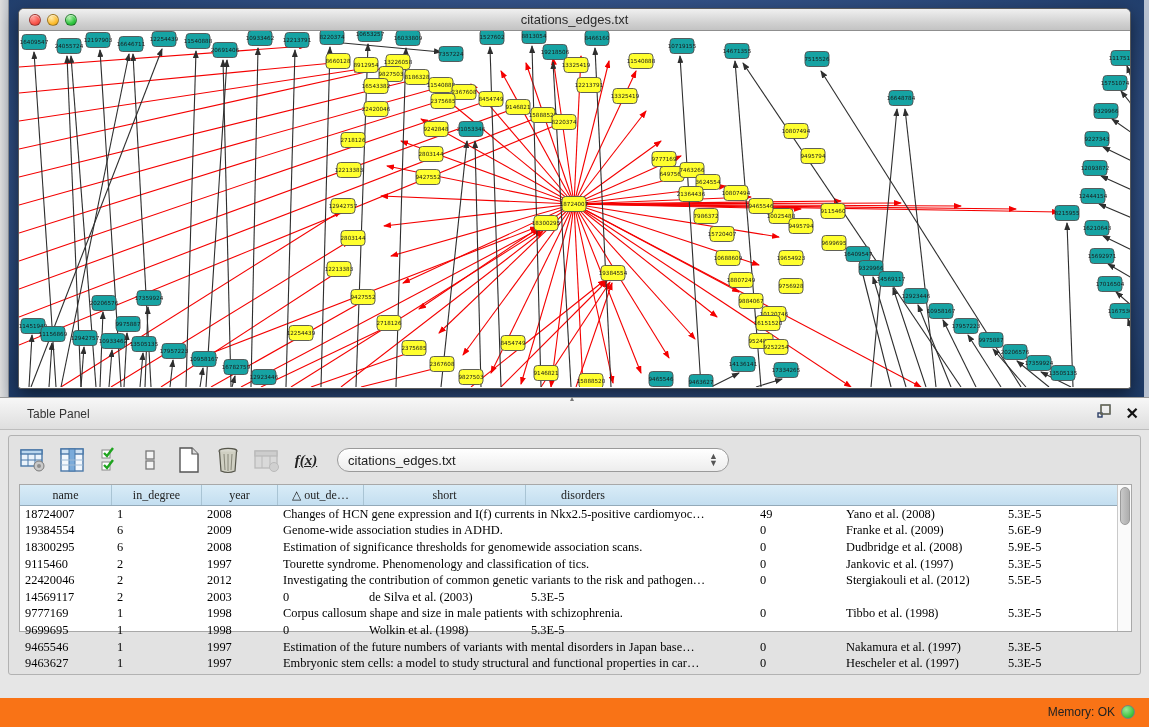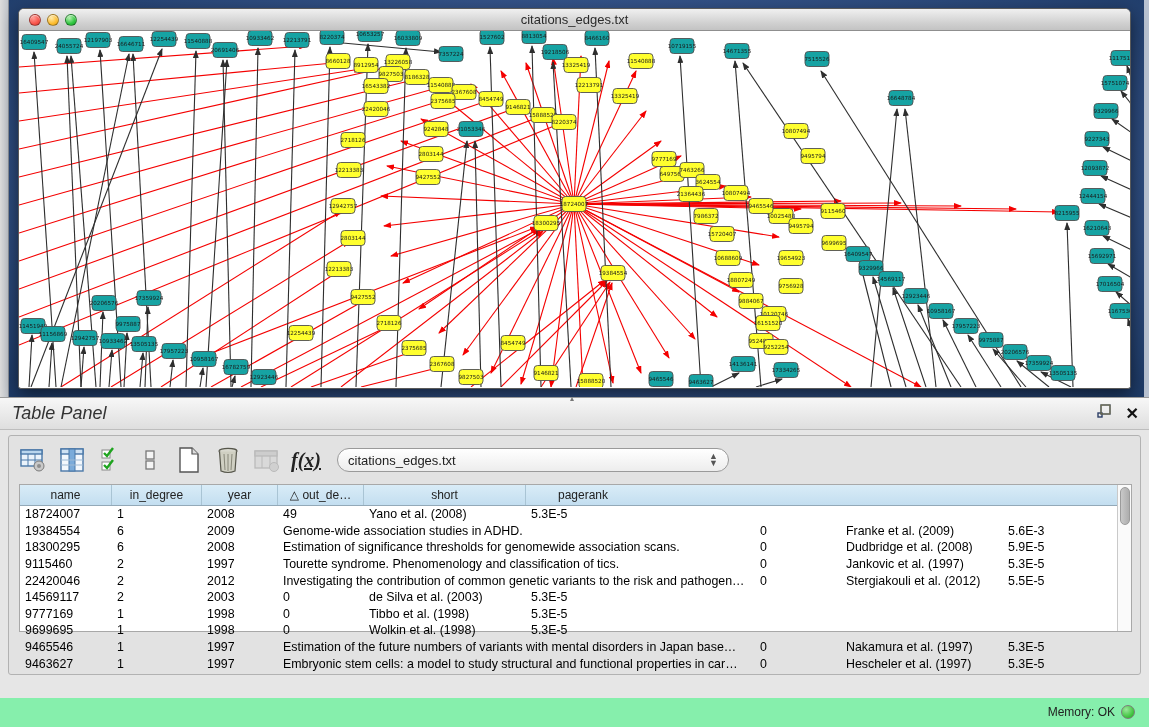"Table Panel" .panel-title { font-size: 18px -> 12px; font-style: italic -> none; padding-left: 12px -> 27px }
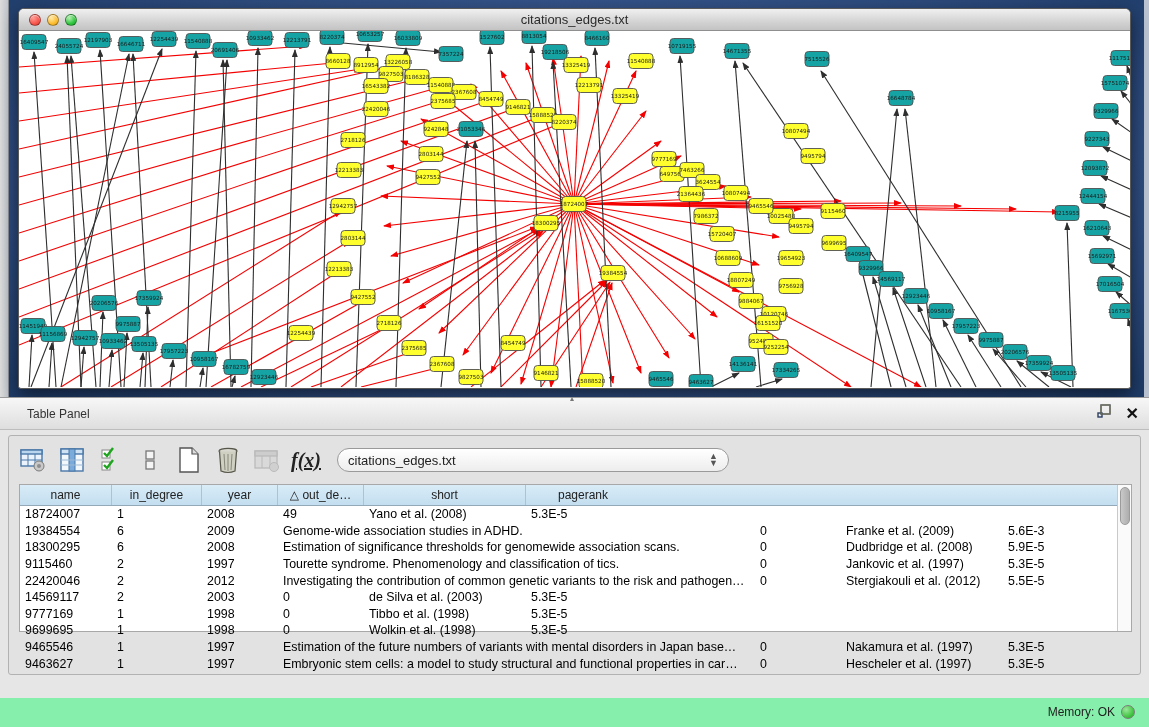"f(x)" .fx { font-size: 20px -> 15px }
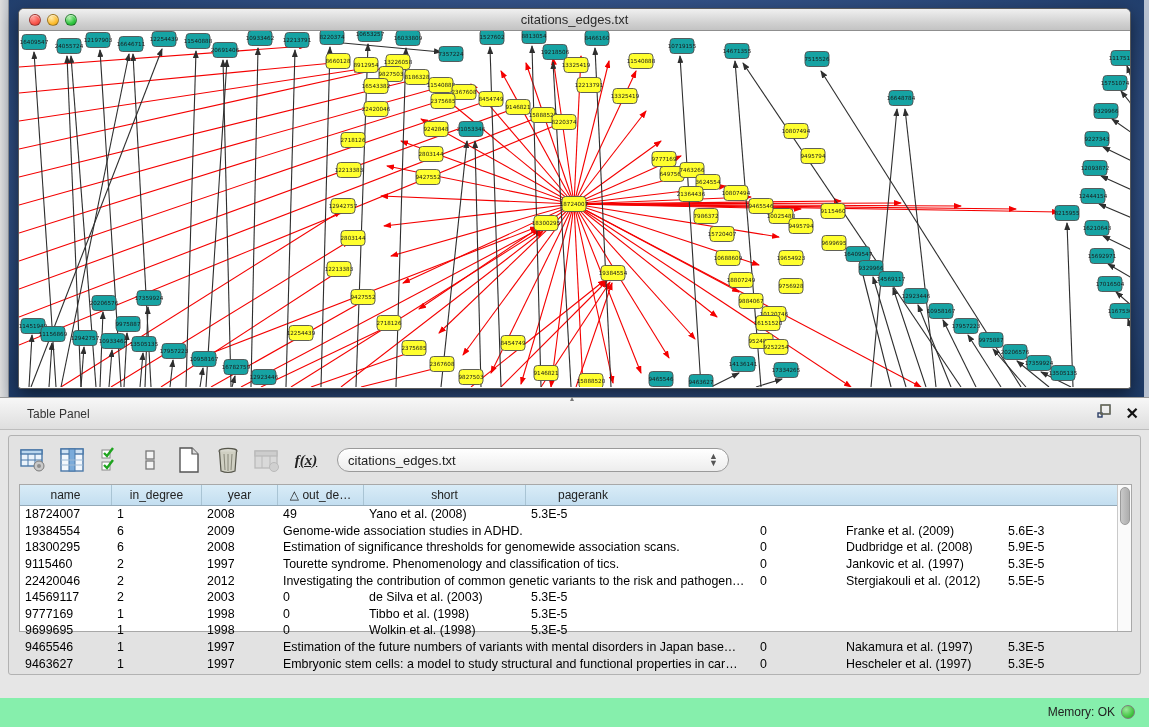"name" .data-table { font-family: none -> Liberation Serif, serif }
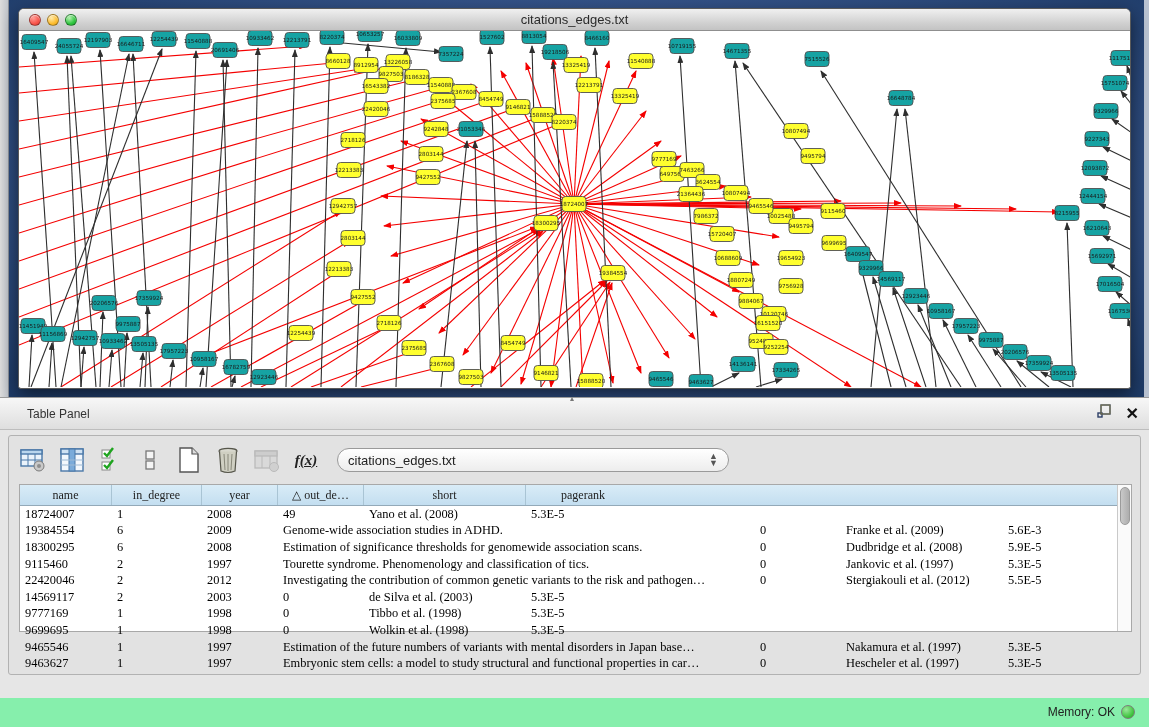"pagerank" div.th { text: pagerank -> disorders }
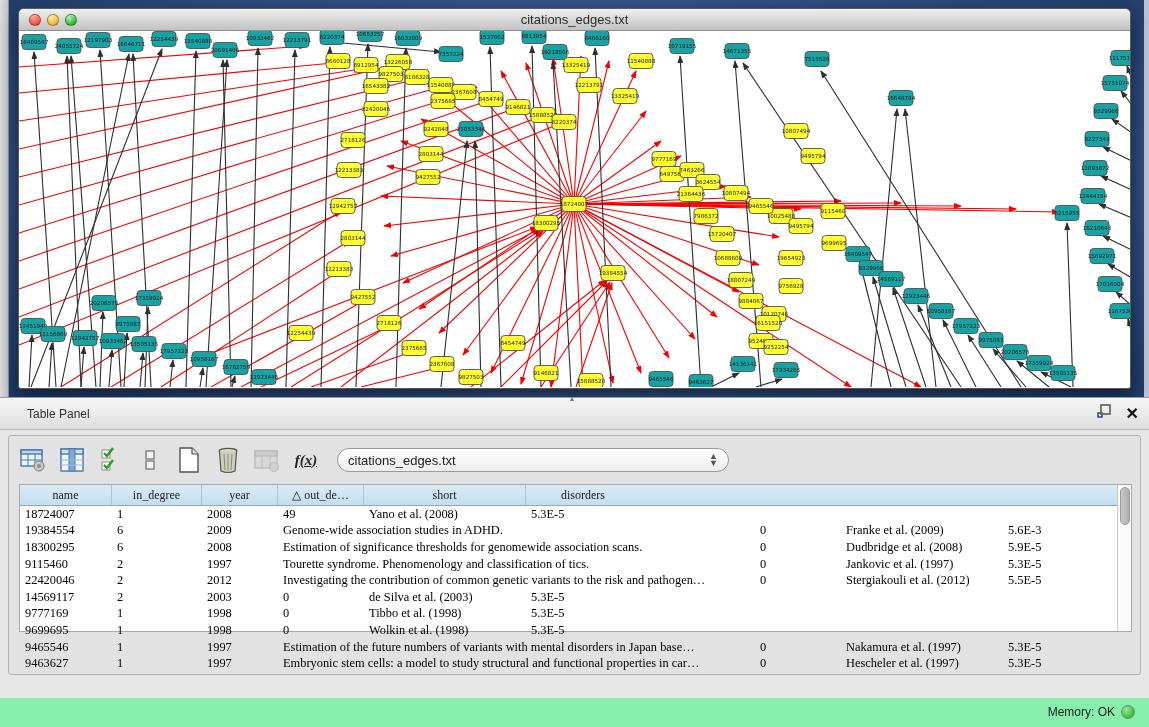"Changes of HCN gene expression" div.td { html: none -> <div>Changes of HCN gene expression and I(f) currents in Nkx2.5-positive cardiomyoc…</div> }
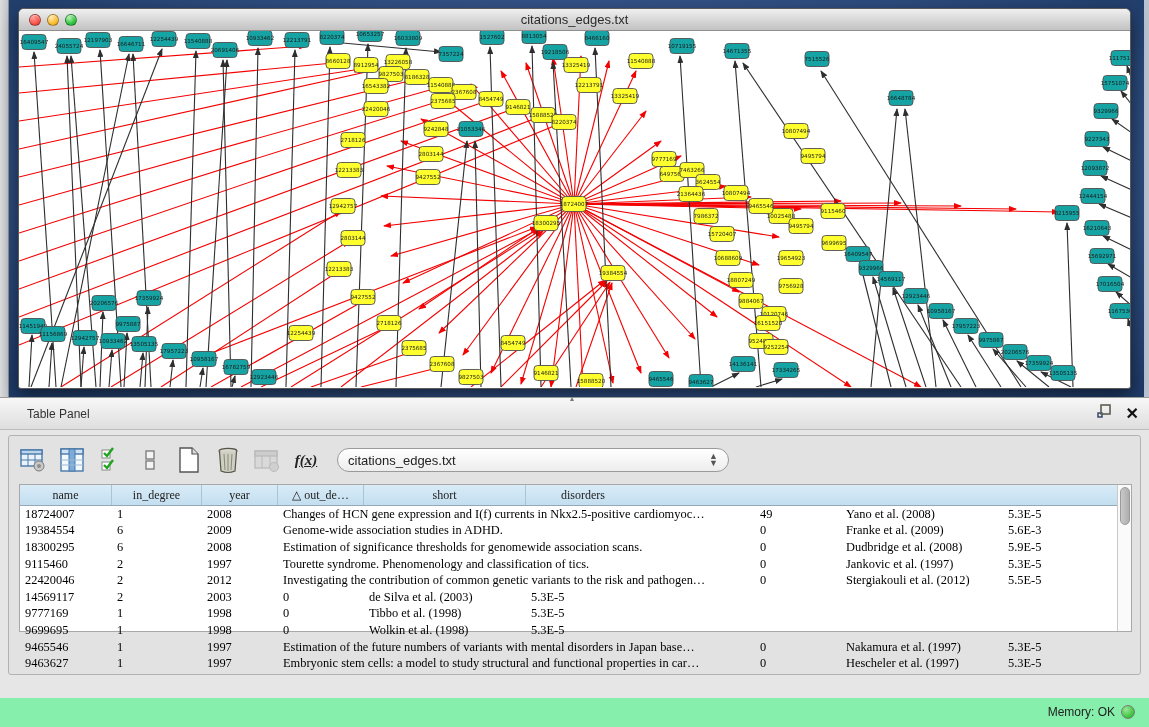"5.6E-3" div.td { text: 5.6E-3 -> 5.6E-9 }
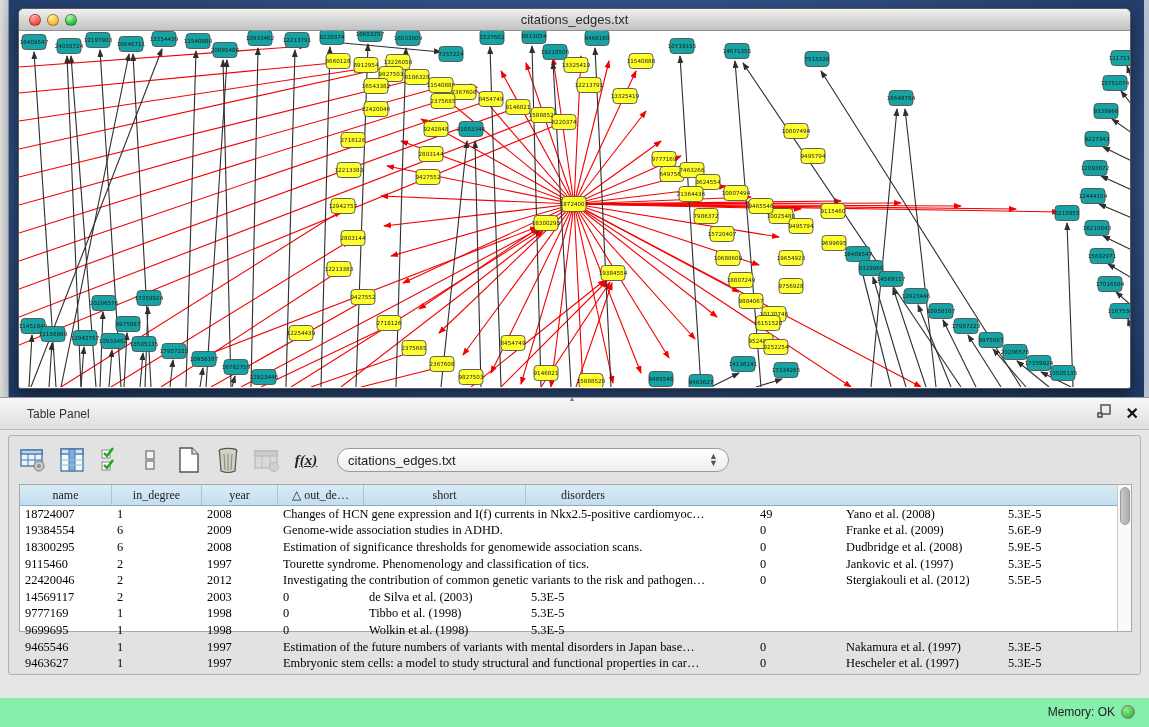"Corpus callosum shape and size" div.td { html: none -> <div>Corpus callosum shape and size in male patients with schizophrenia.</div> }
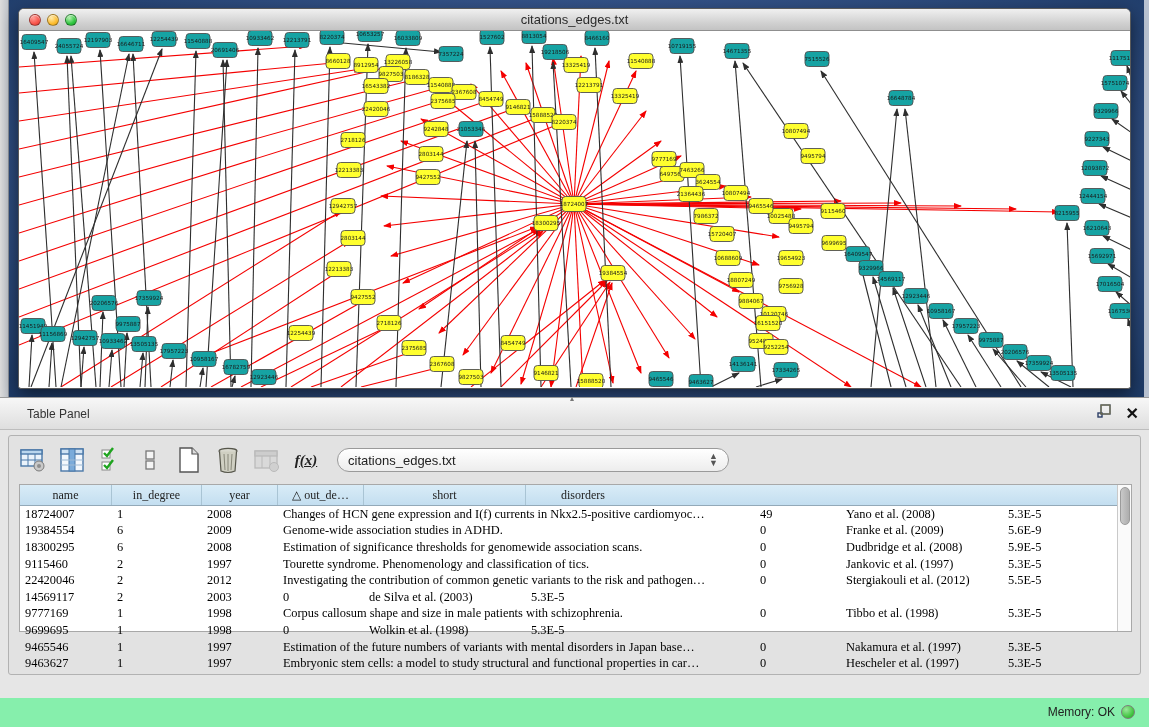"Memory: OK" .status-bar { background: #86efac -> #f97316 }
